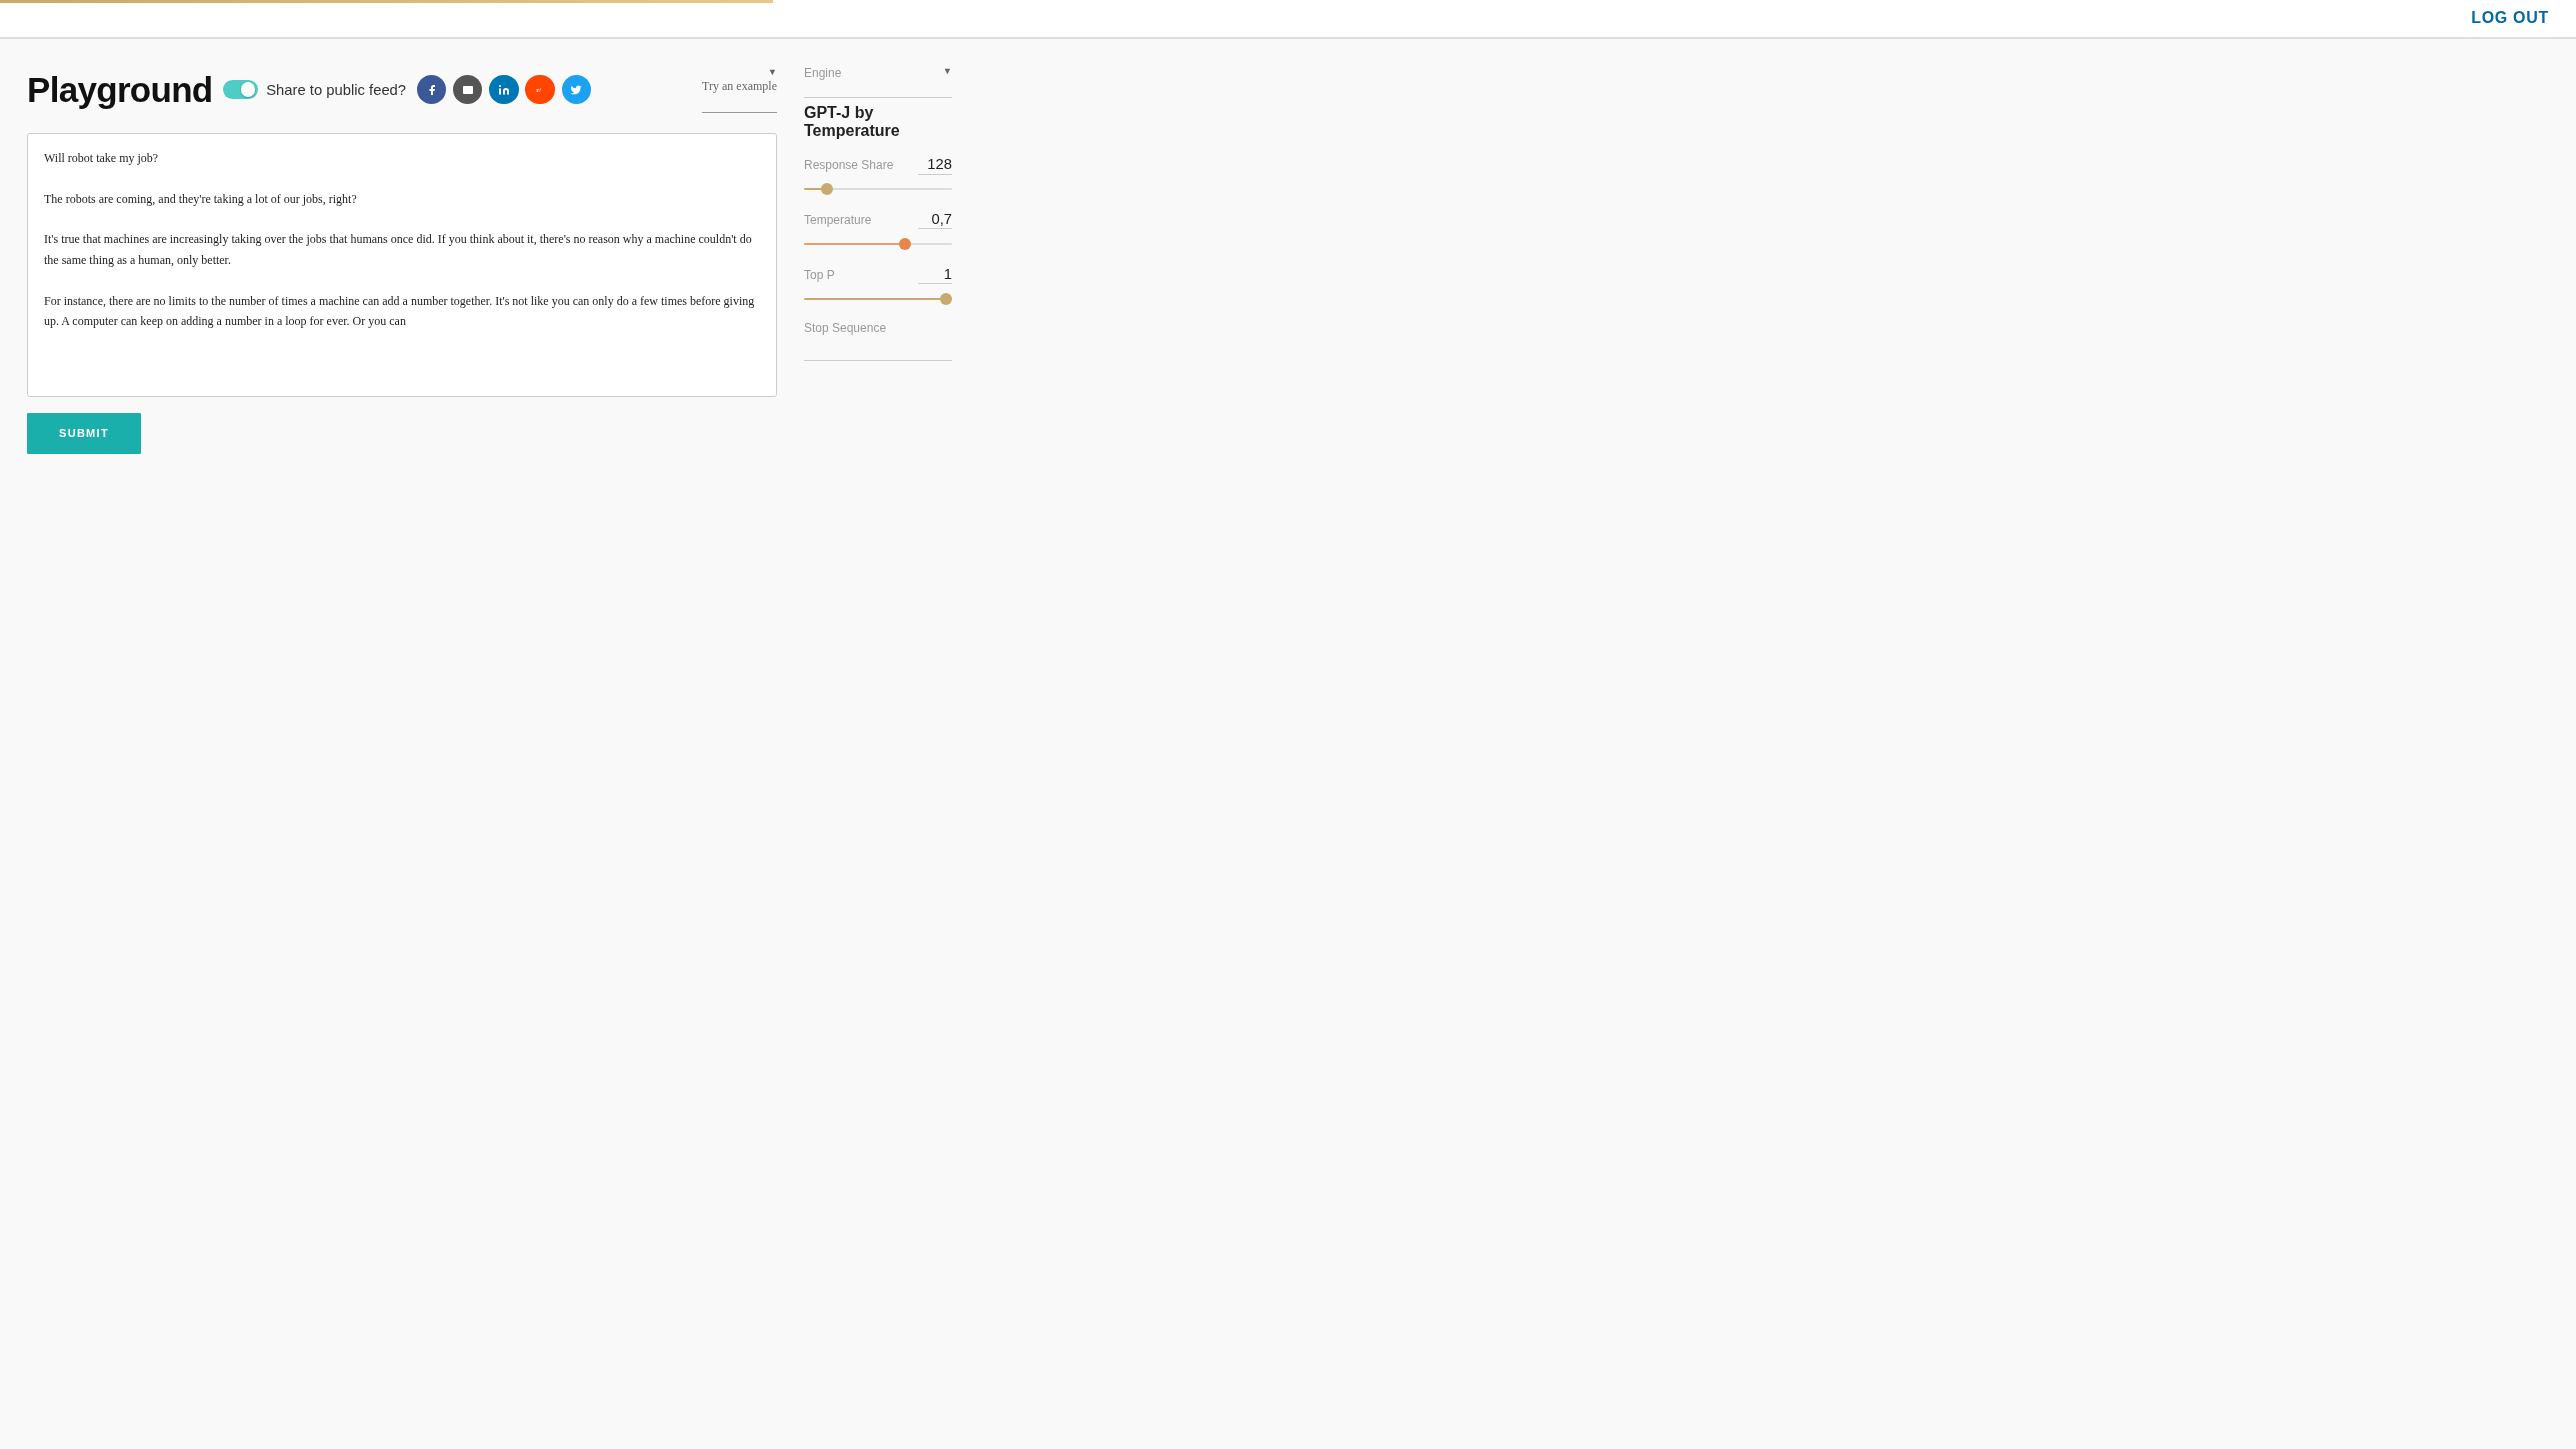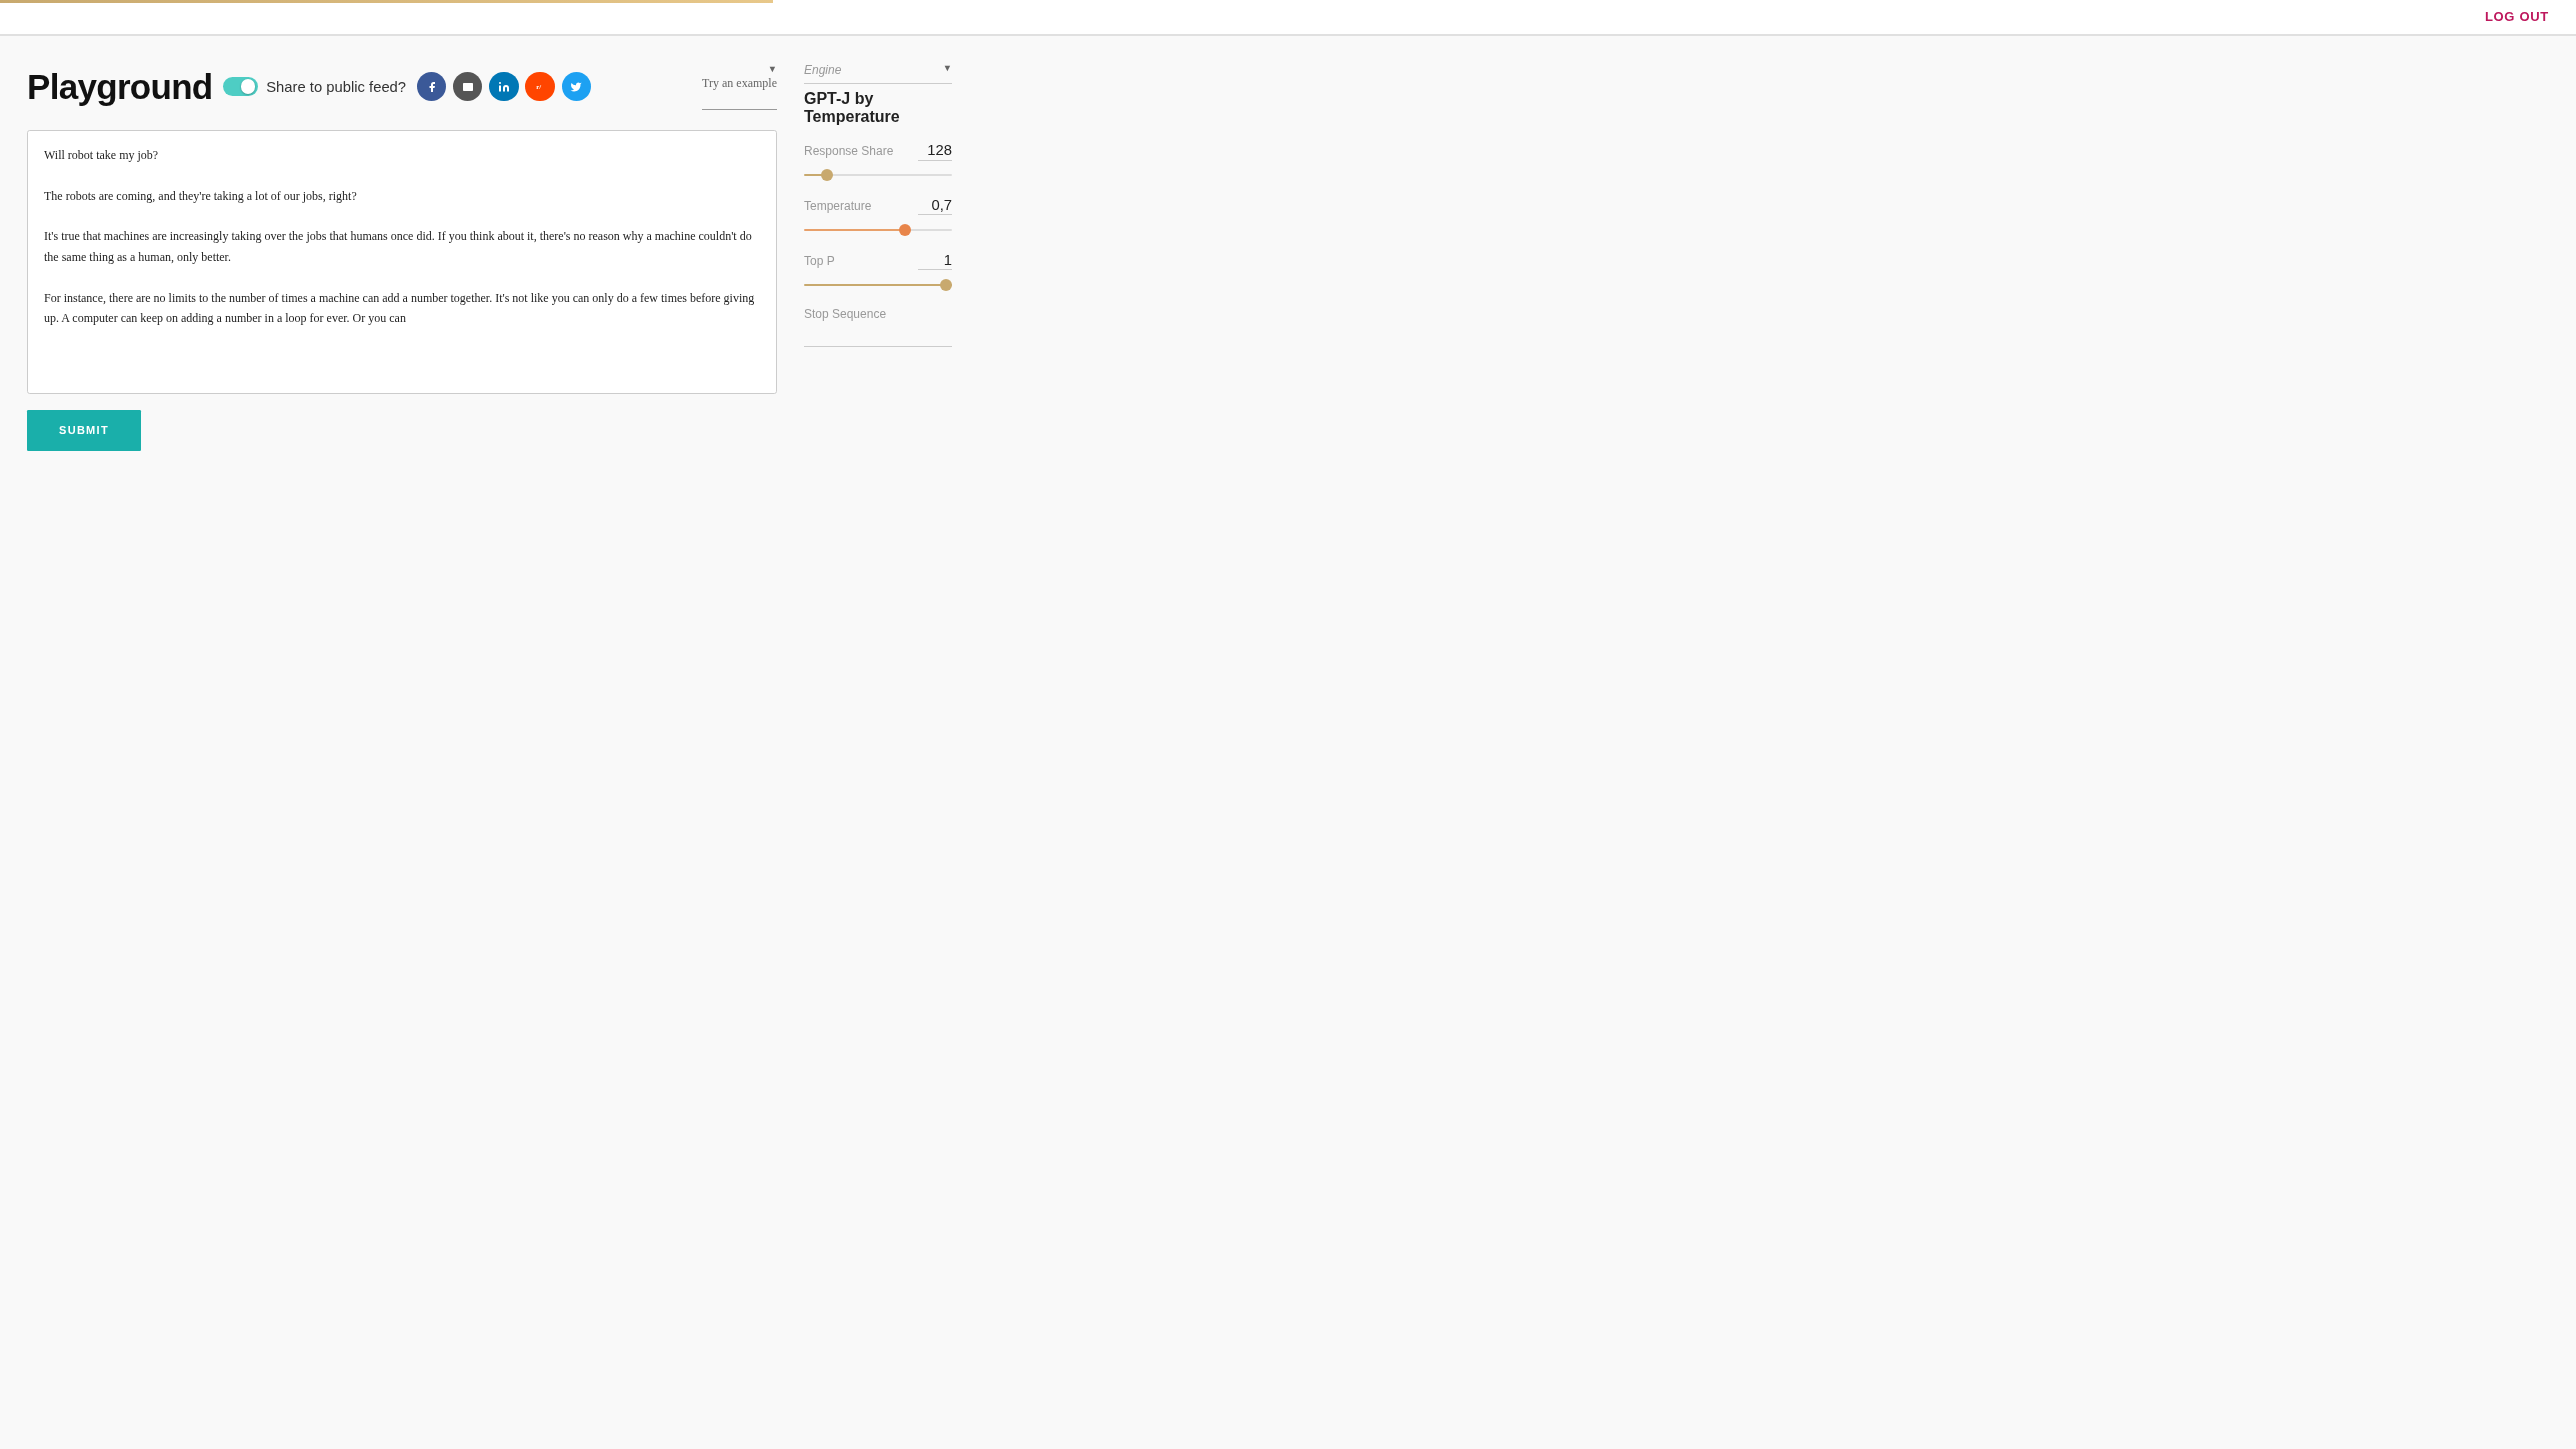"LOG OUT" .logout-btn { color: #be185d -> #0369a1; font-size: 13px -> 16px }
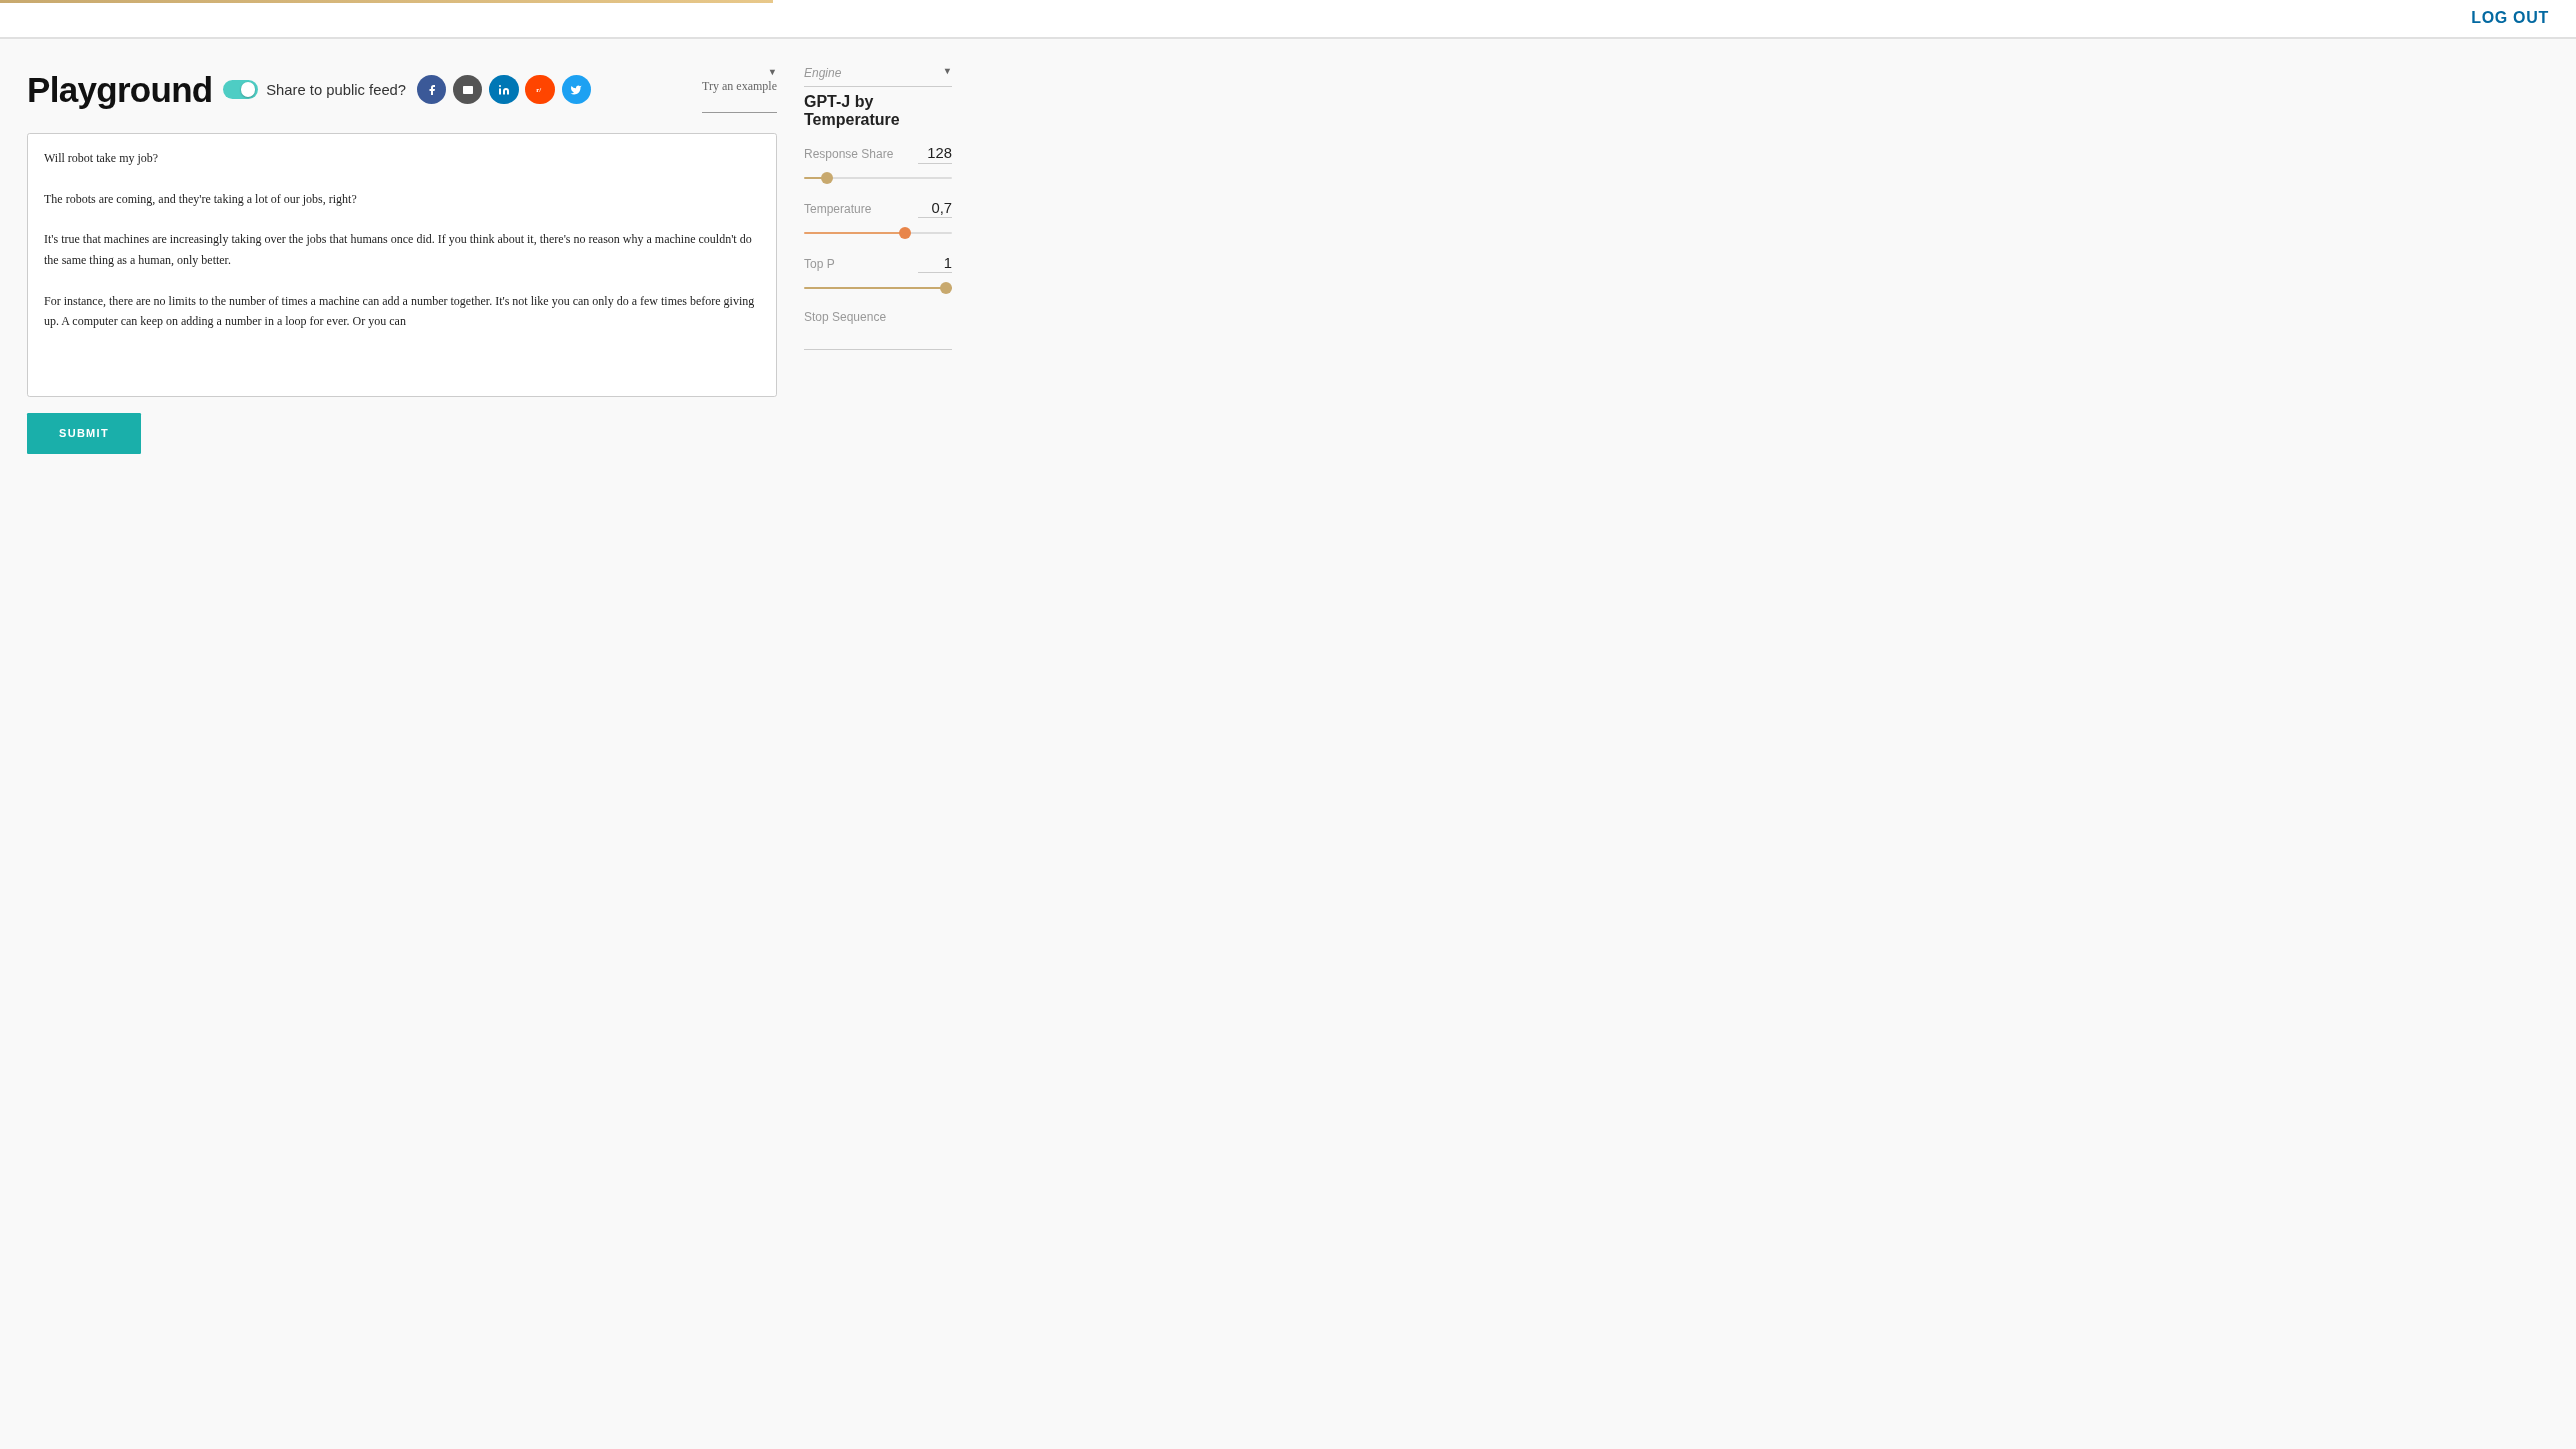"Engine" .engine-dropdown-area { font-style: italic -> none; padding-bottom: 6px -> 17px }
